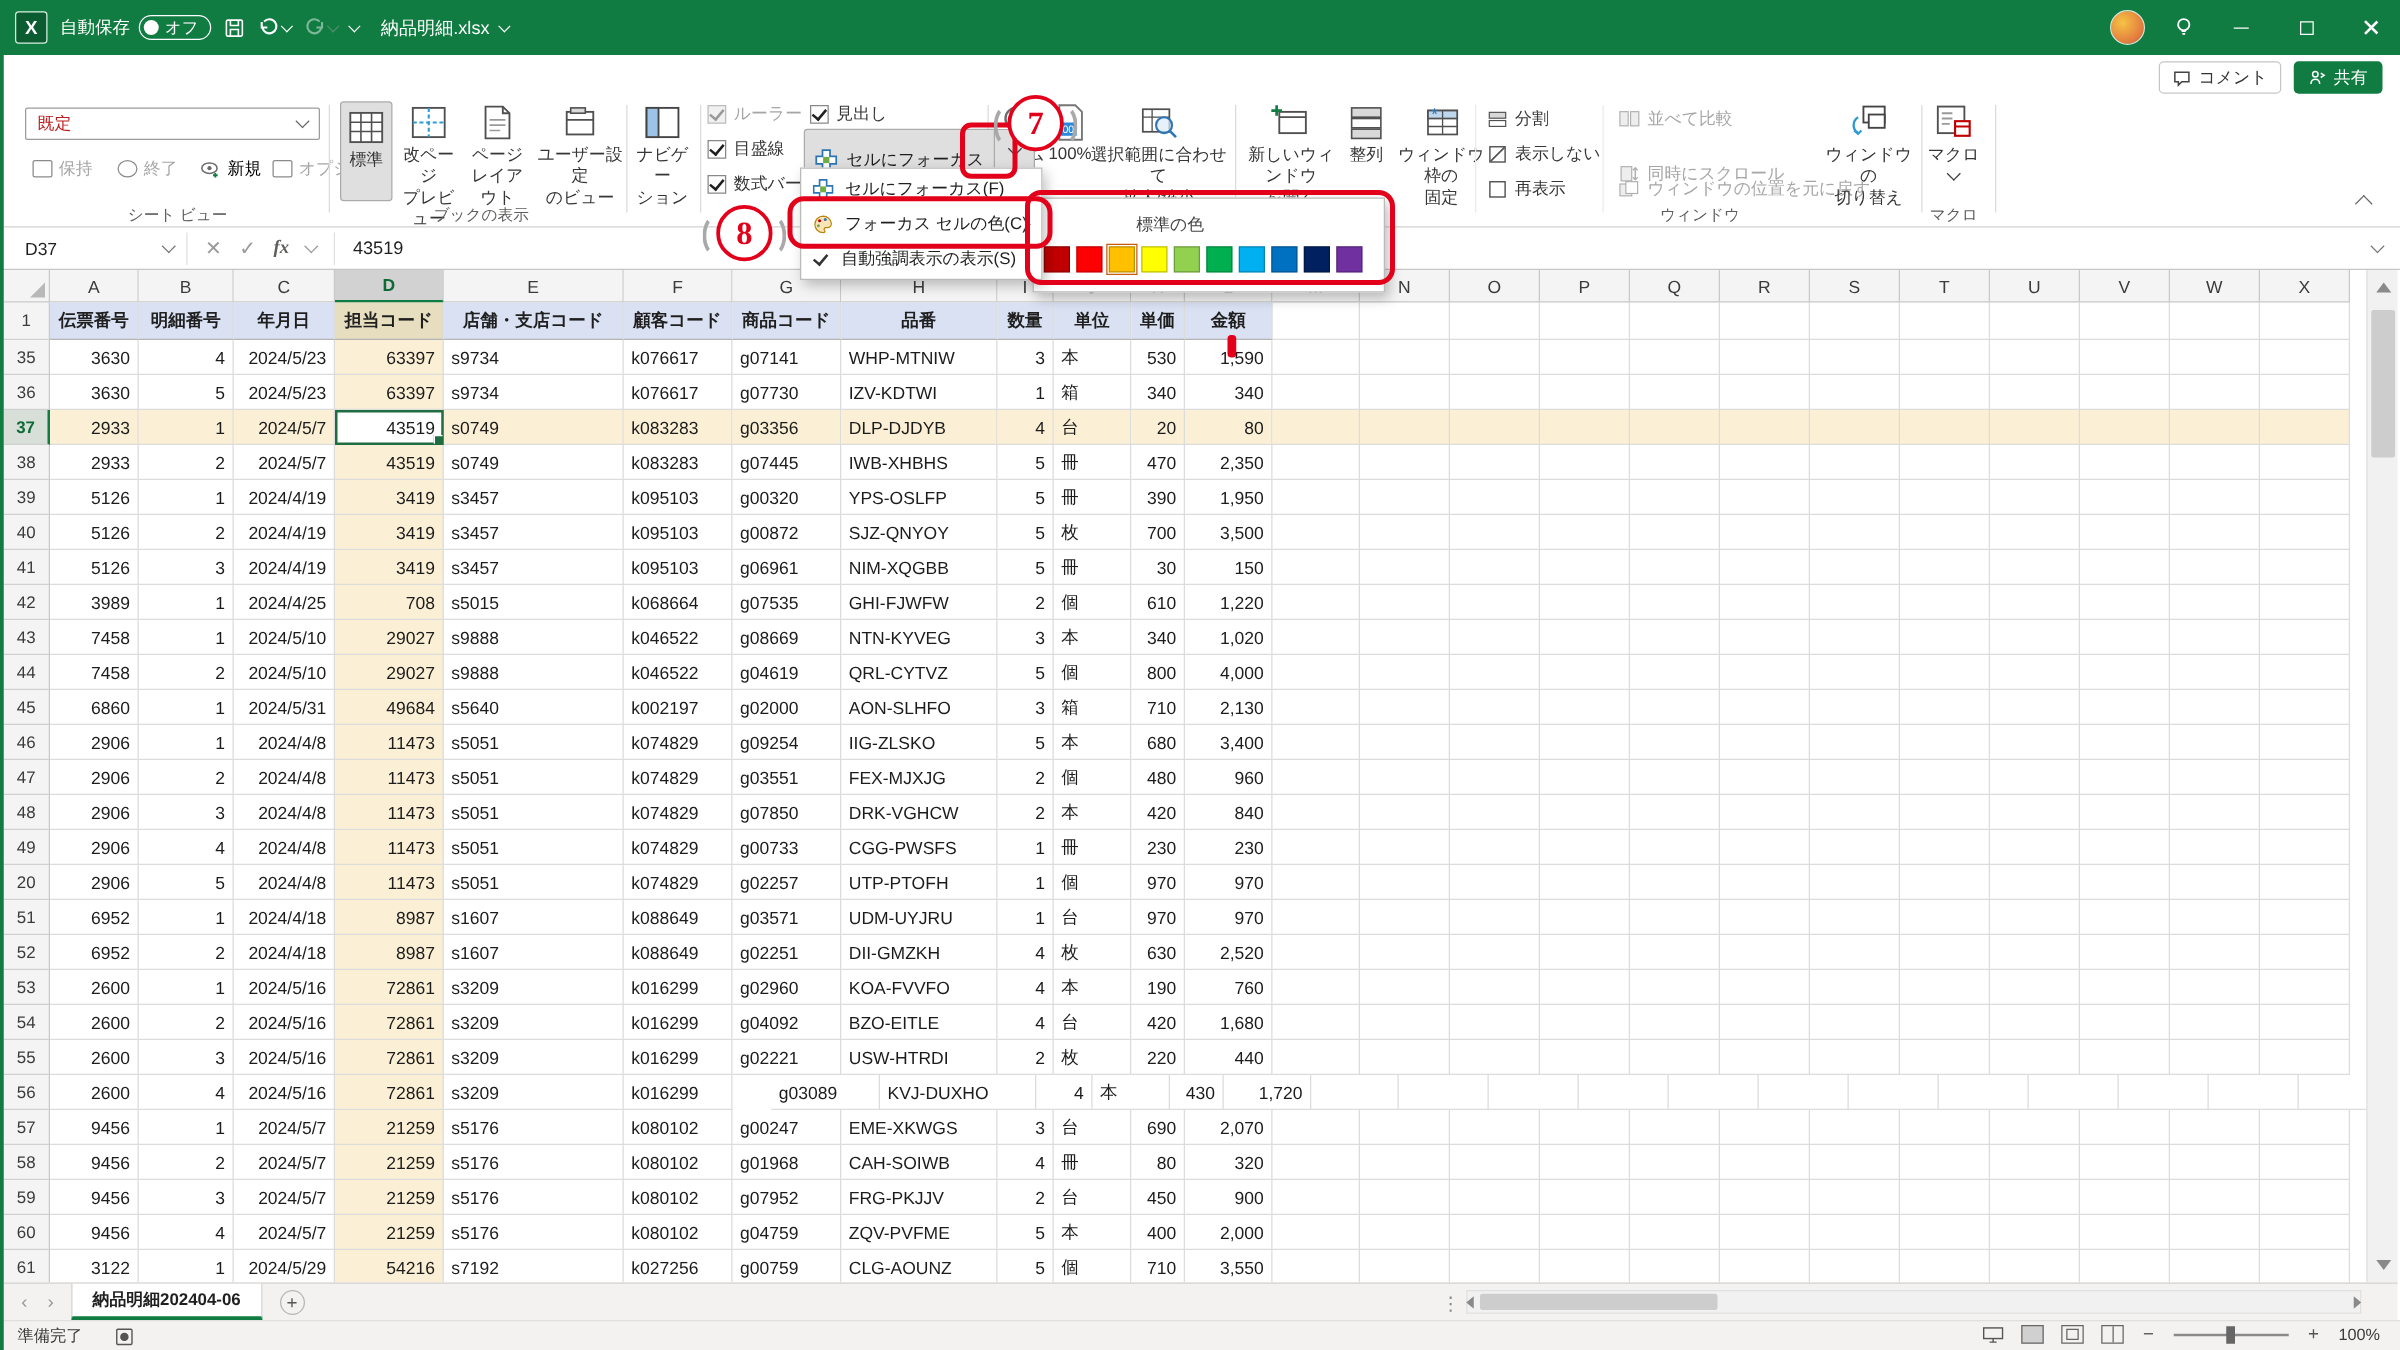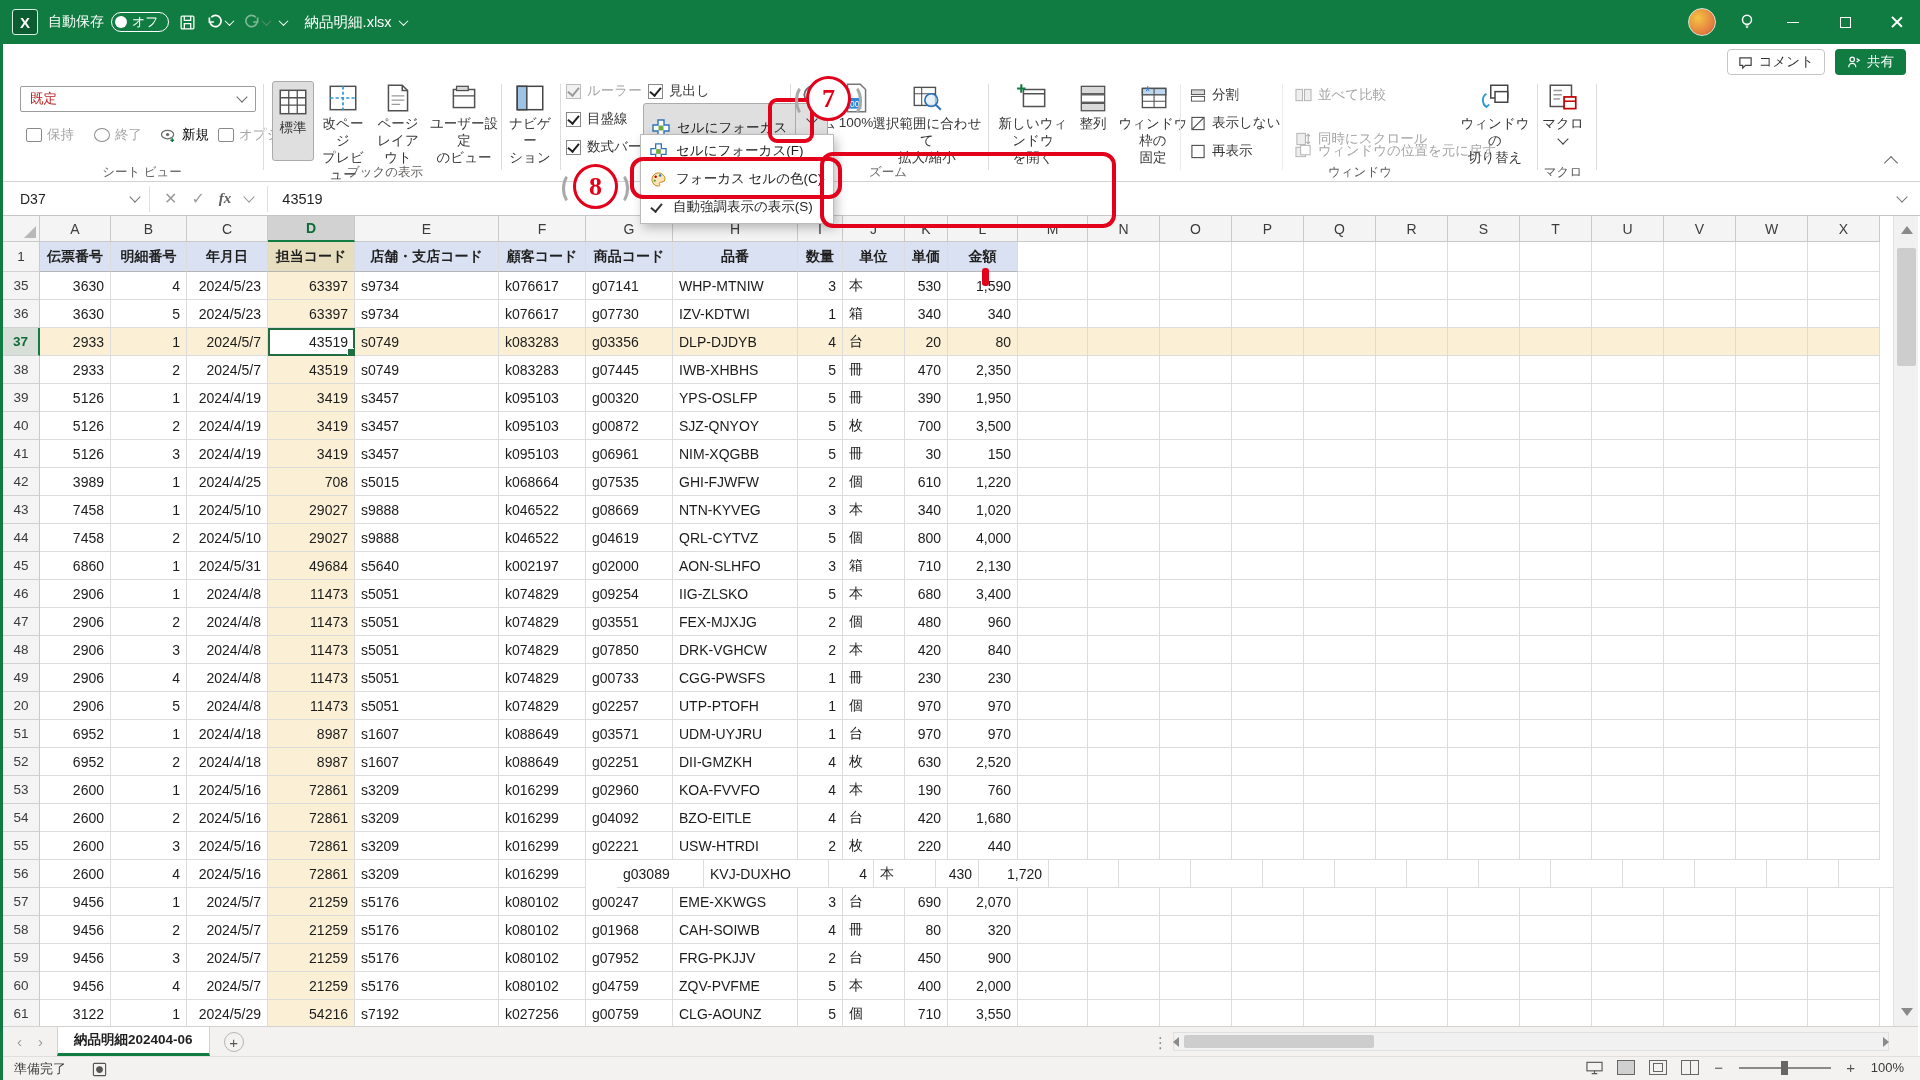"標準の色" div.submenu { html: none -> <div> <div>標準の色</div> <div> <div></div> <div></div> <div></div> <div></div> <div></div> <div></div> <div></div> <div></div> <div></div> <div></div> </div> </div> }
